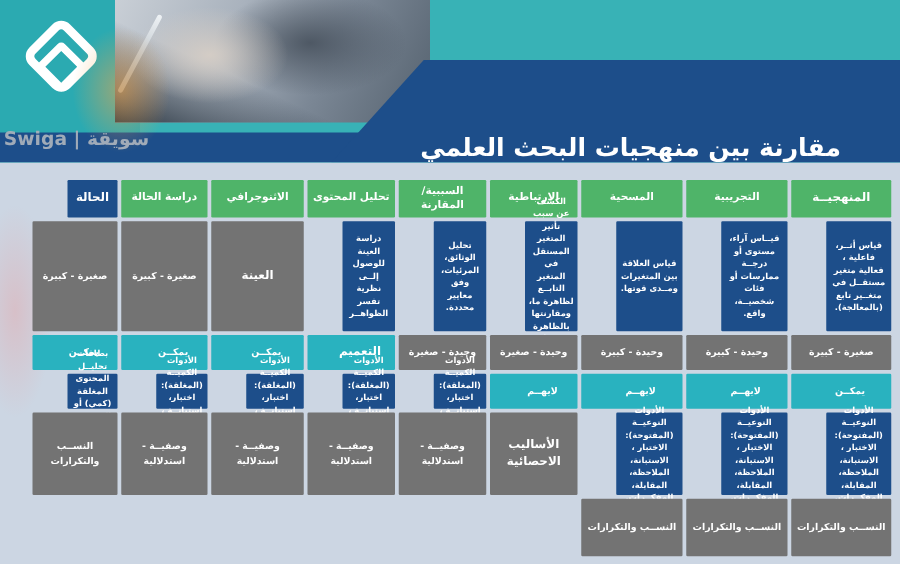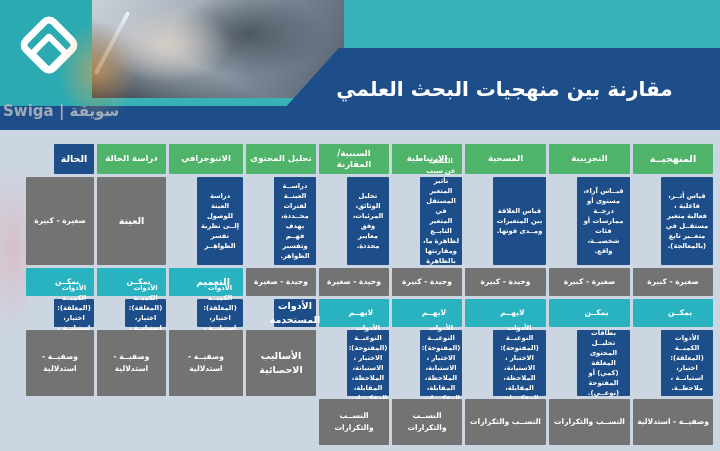"مقارنة بين منهجيات البحث العلمي" .title-band { align-items: center -> flex-end }
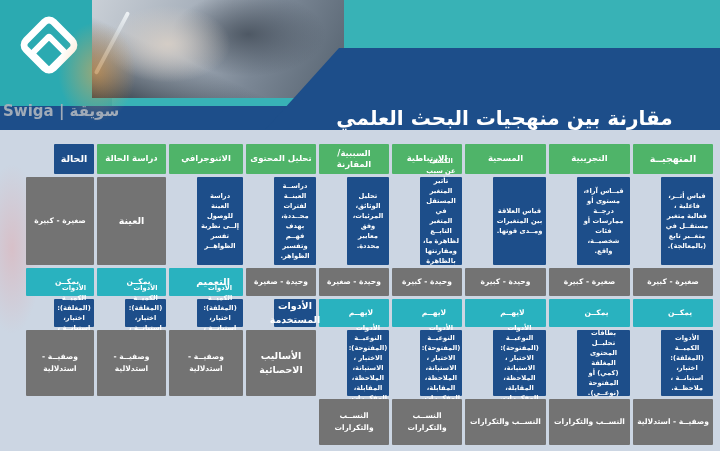"دراســة العينــة لفترات محــددة، بهدف" div.cell { html: <div>دراســة العينــة لفترات محــددة، بهدف فهــم وتفسير الظواهر.</div> -> none }
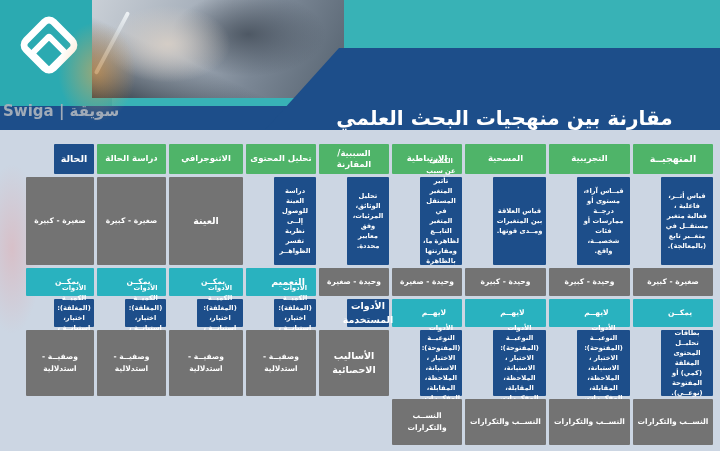"الأدوات المستخدمة" div.cell { html: <div>الأدوات المستخدمة</div> -> none }
